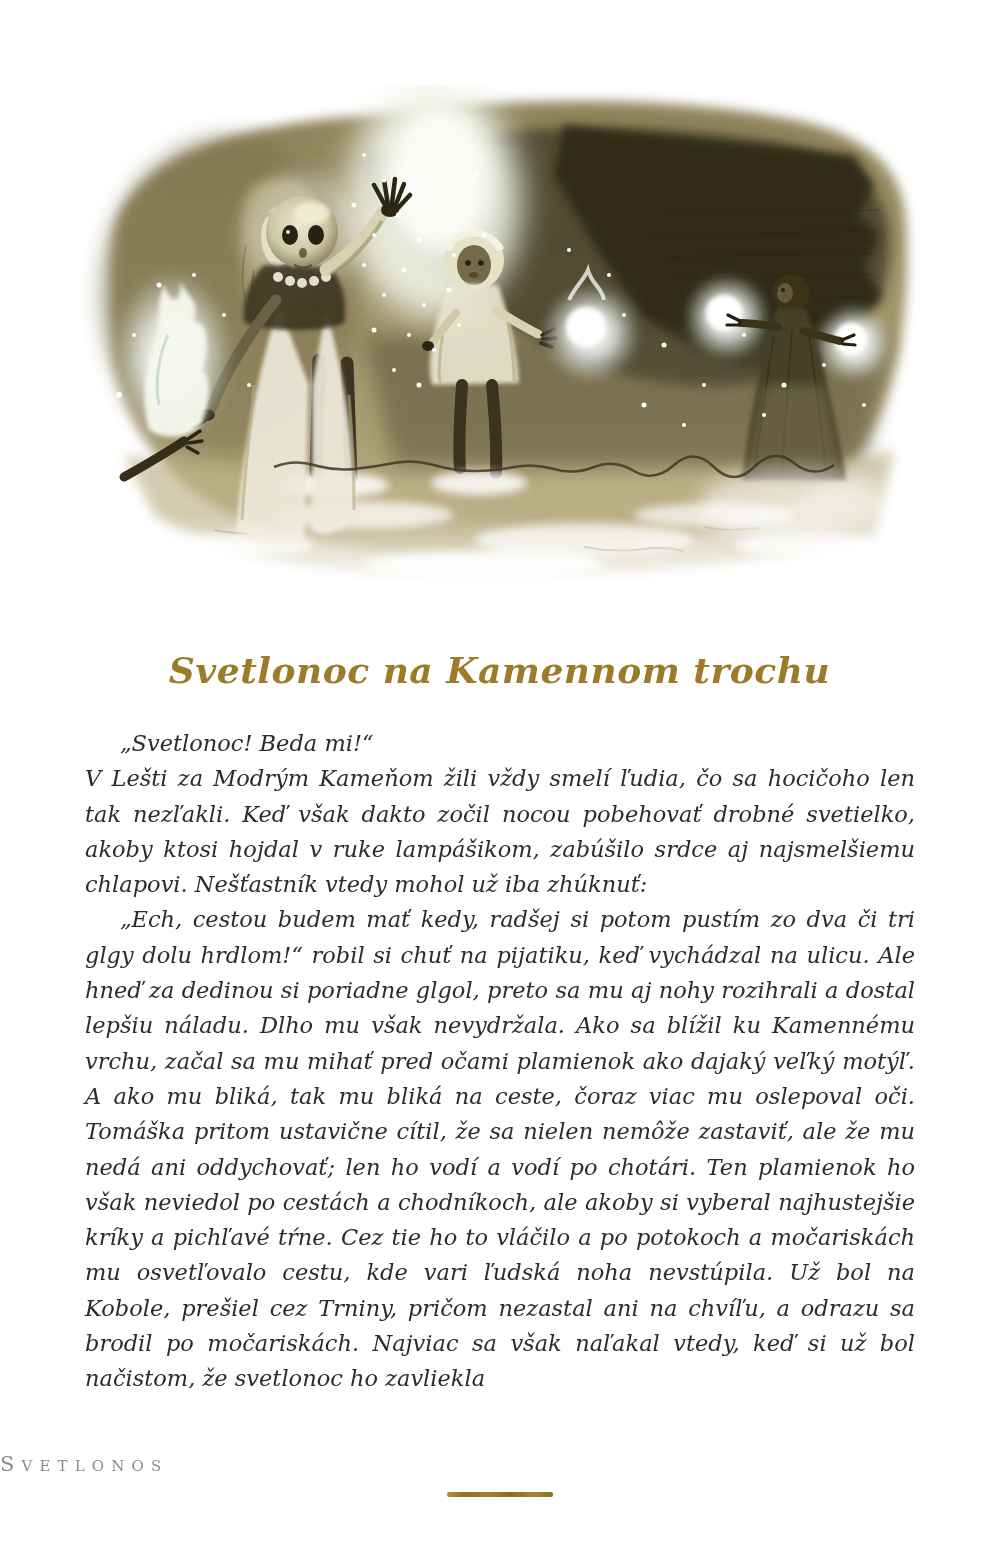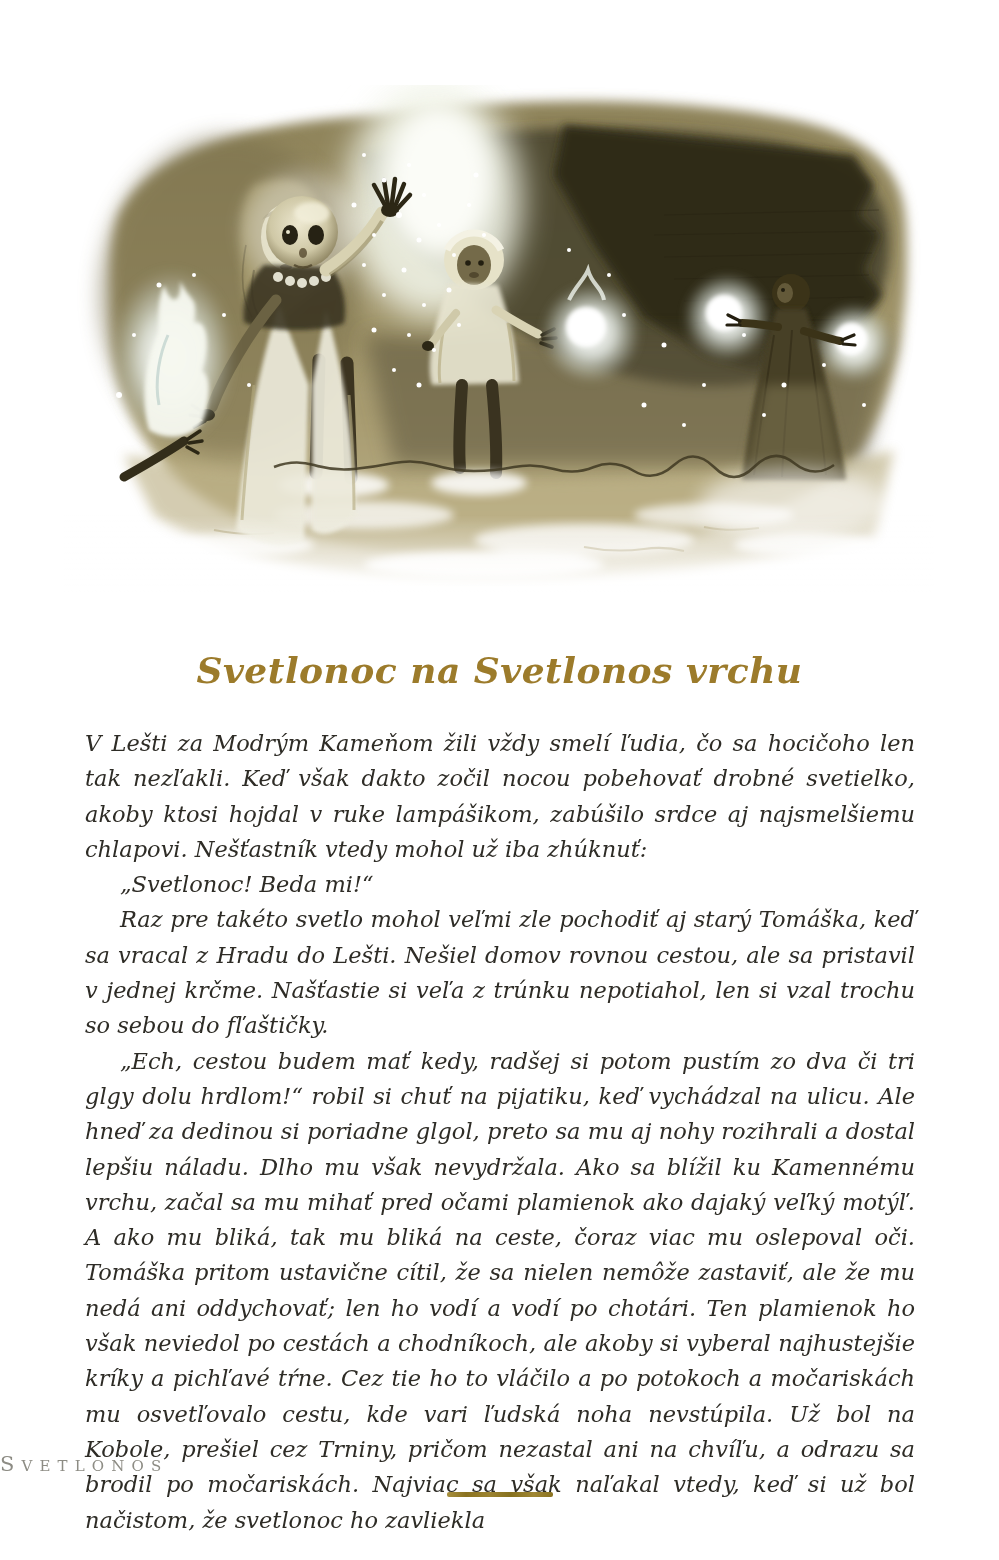"Svetlonoc na Svetlonos vrchu" h1.chapter-title { text: Svetlonos vrchu -> Kamennom trochu }
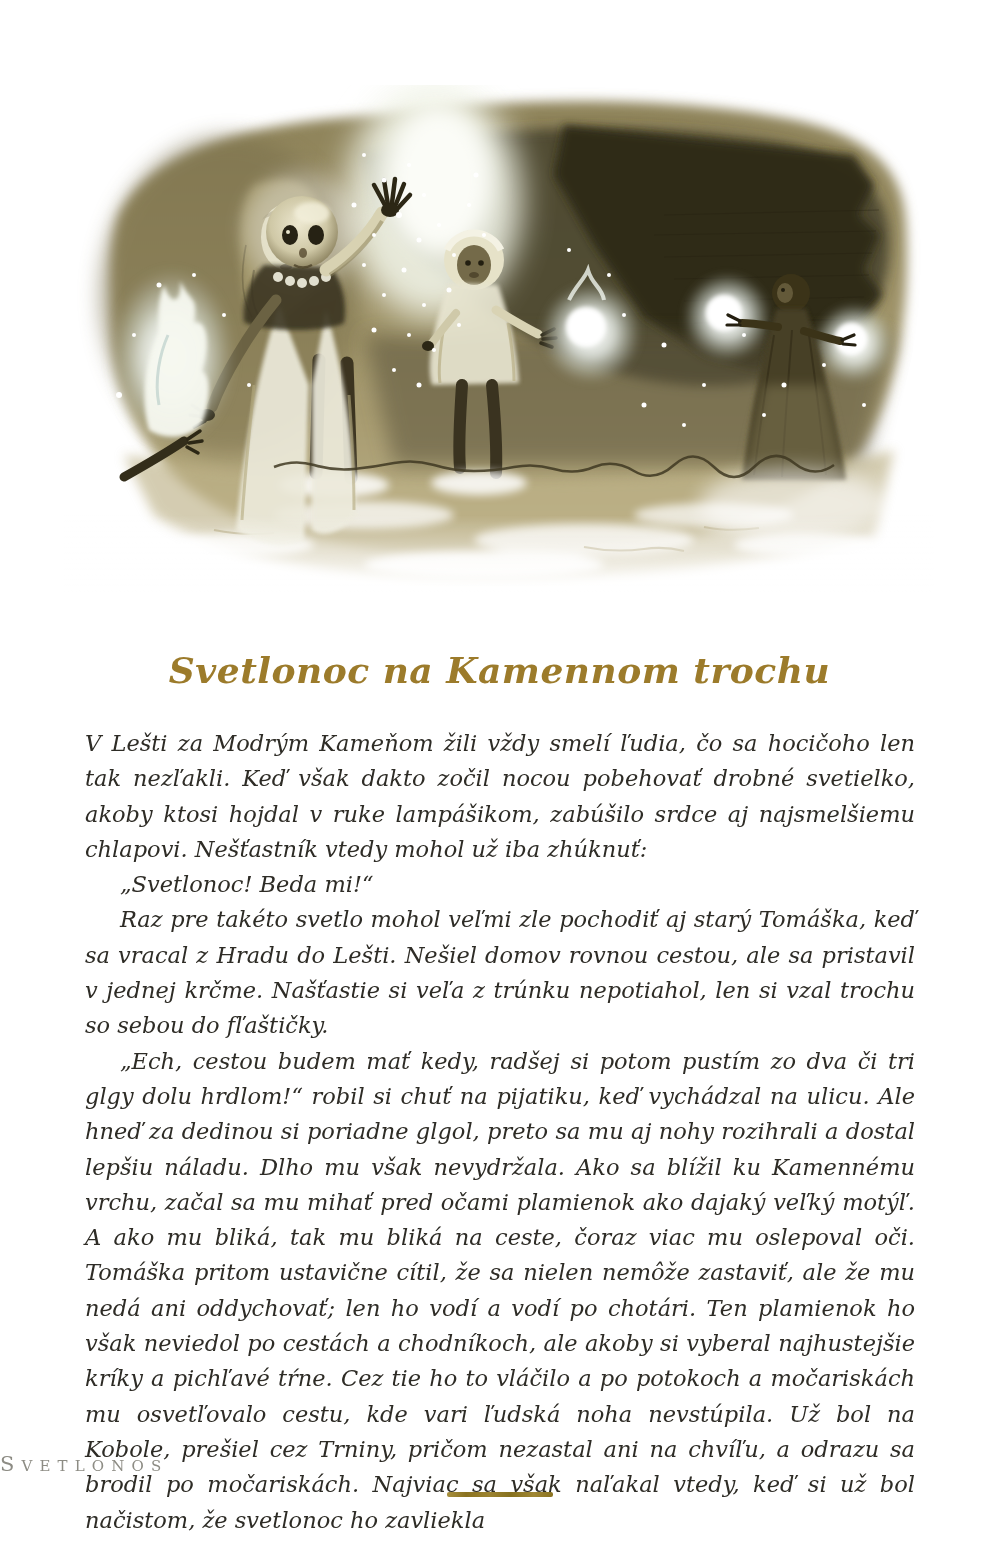"V Lešti za Modrým Kameňom" p.para { order: before "„Svetlonoc! Beda mi!“" -> after "„Svetlonoc! Beda mi!“" }
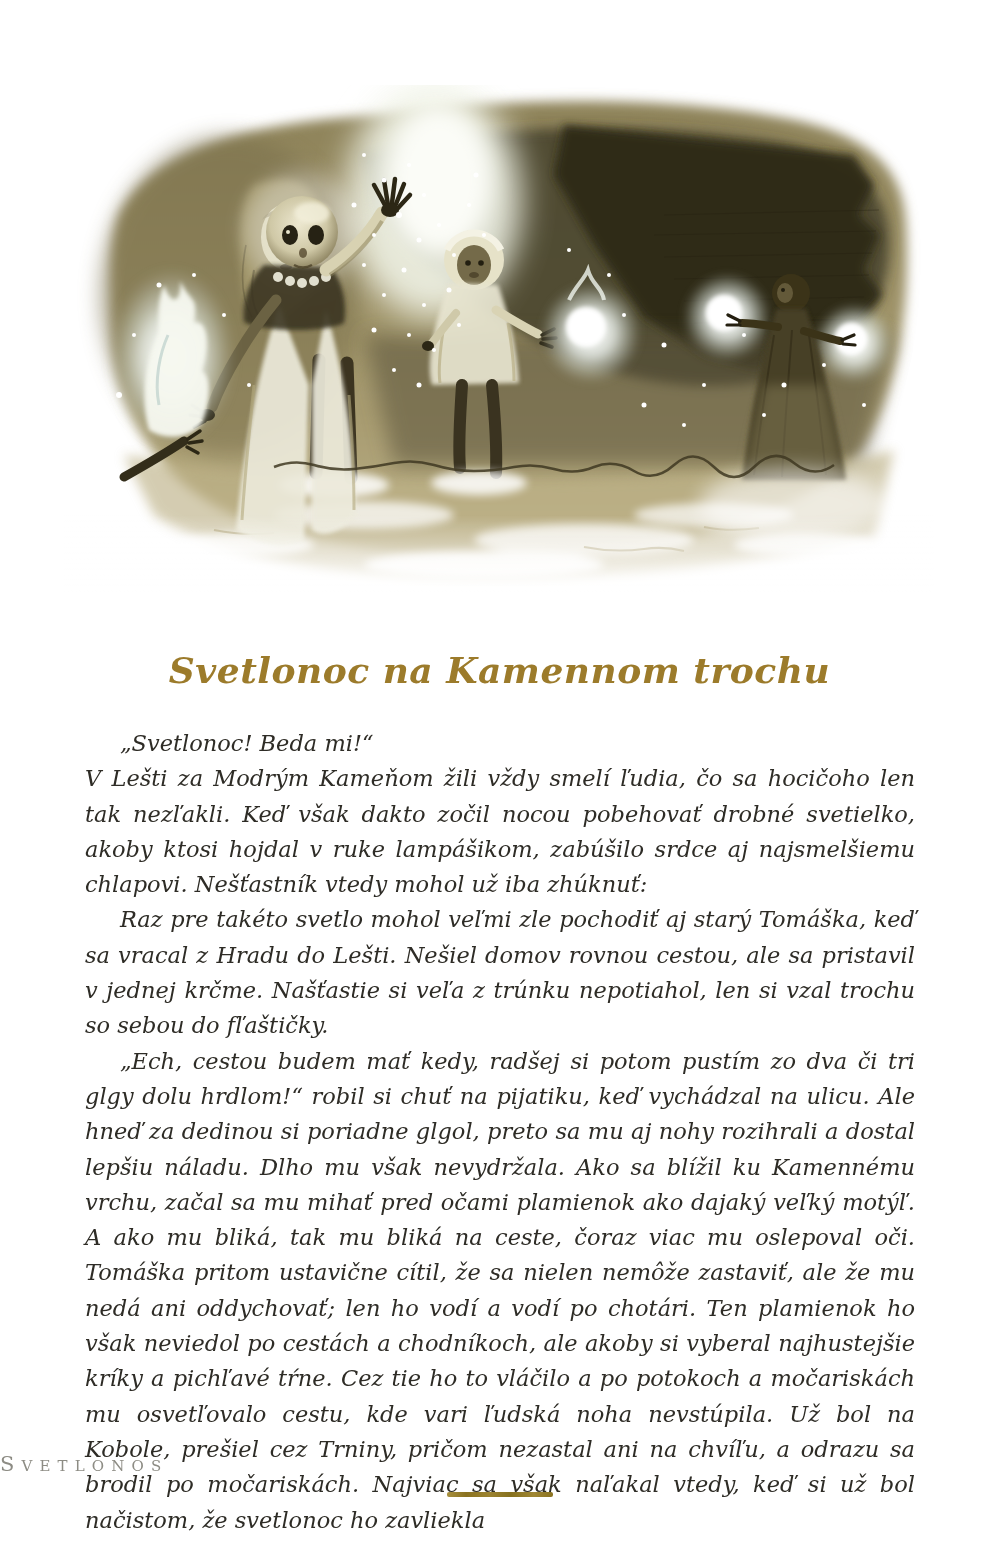"Raz pre takéto svetlo mohol" p.para { html: <p>Raz pre takéto svetlo mohol veľmi zle pochodiť aj starý Tomáška, keď sa vracal z Hradu do Lešti. Nešiel domov rovnou cestou, ale sa pristavil v jednej krčme. Našťastie si veľa z trúnku nepotiahol, len si vzal trochu so sebou do fľaštičky.</p> -> none }
